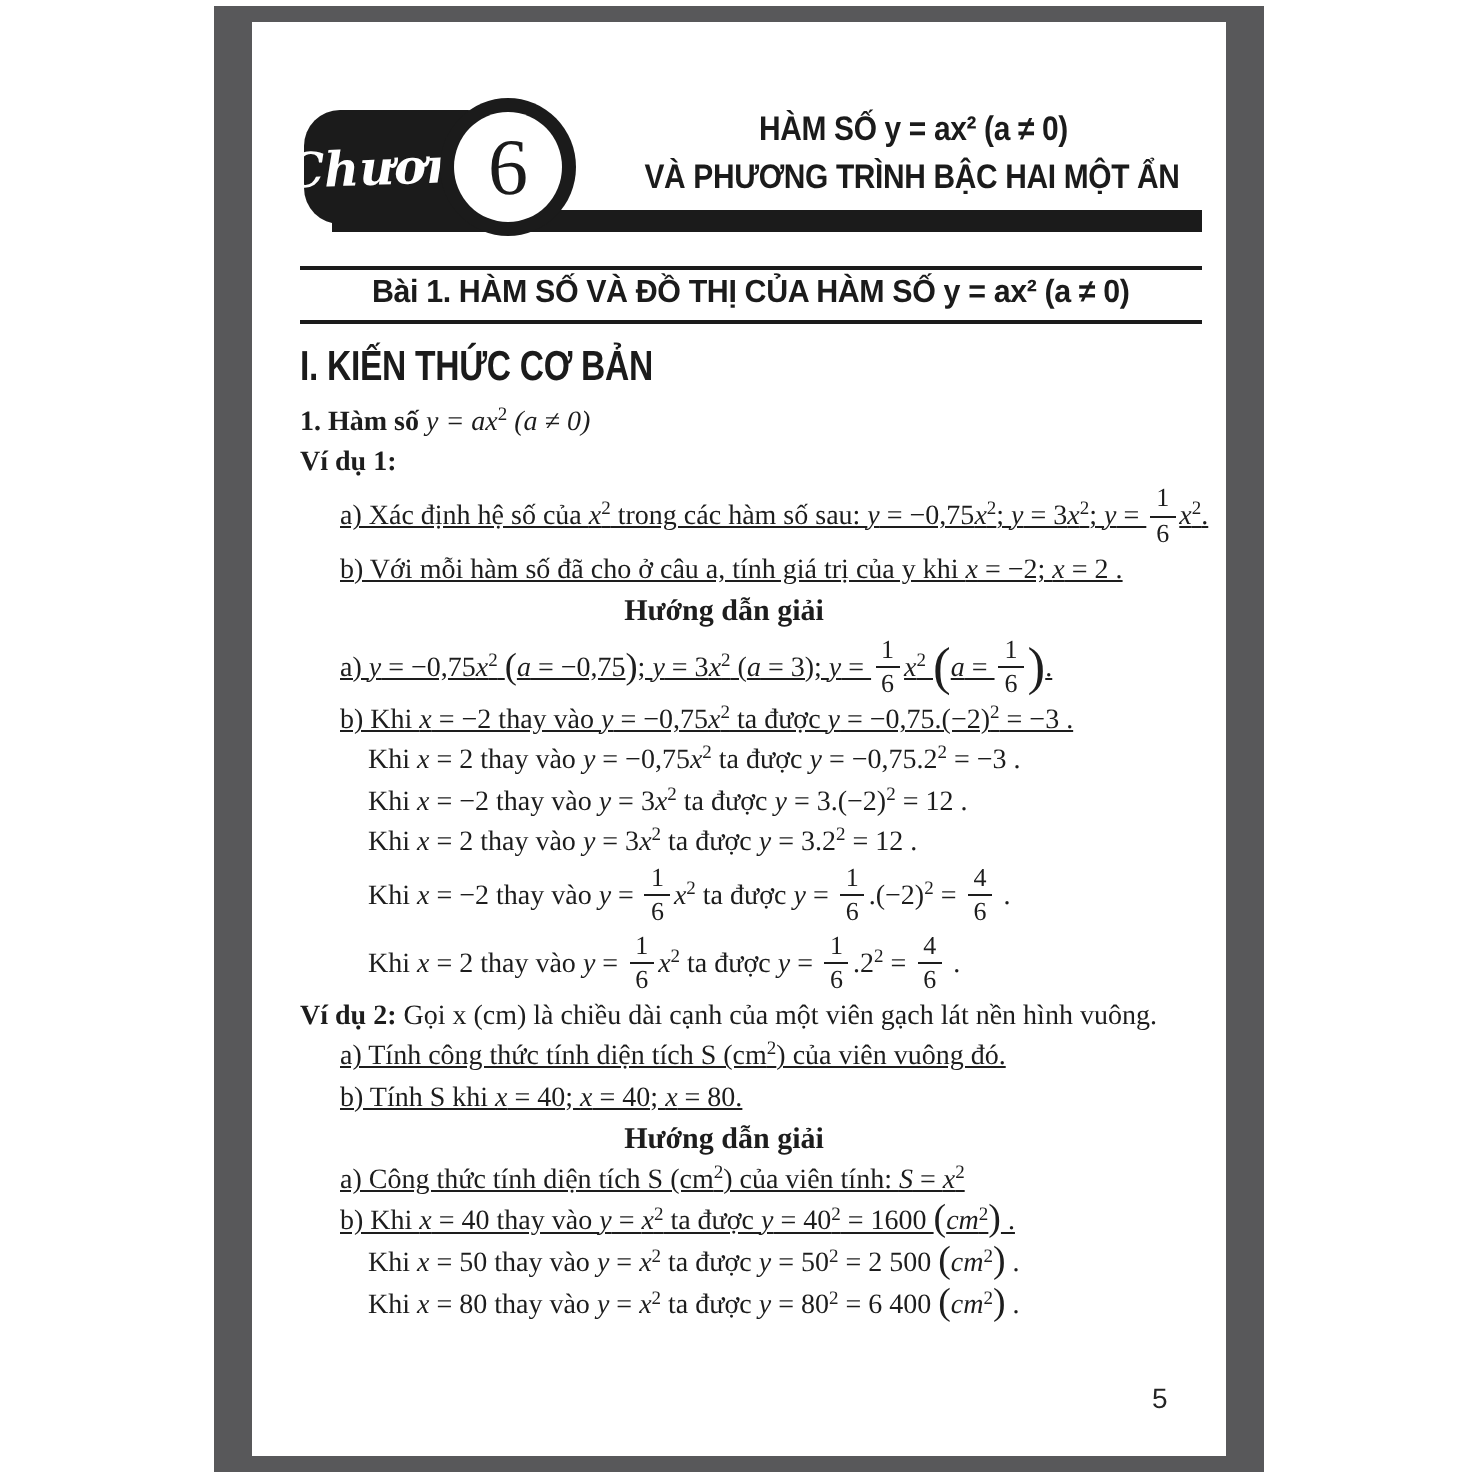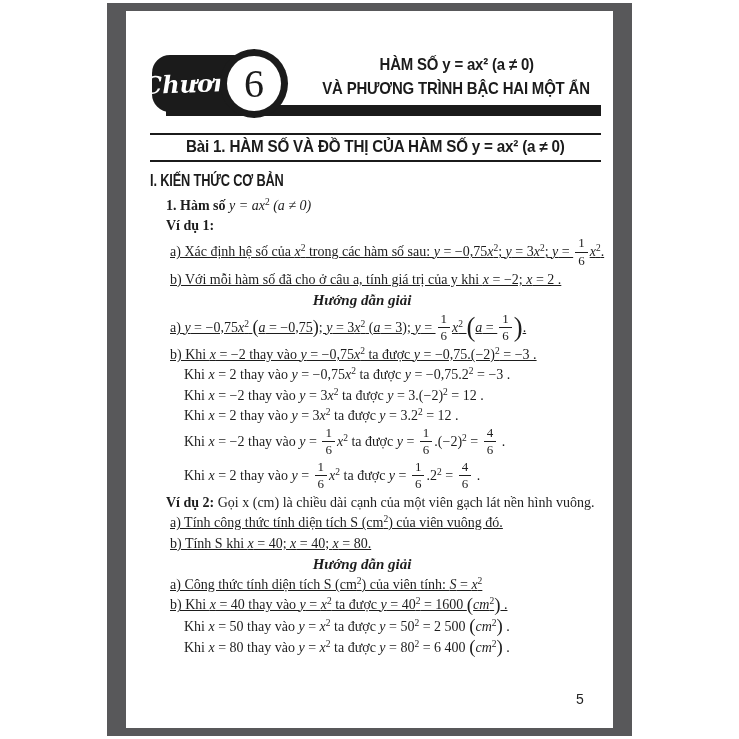"I. KIẾN THỨC CƠ BẢN" .section-title { font-size: 16px -> 21px }
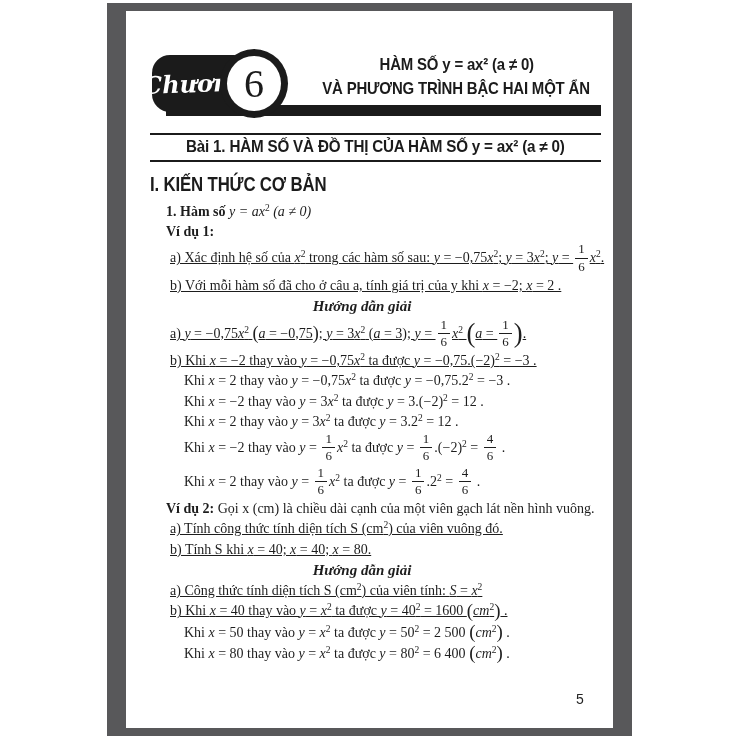"1. Hàm số y =" .plain { margin-left: 16px -> 0 }
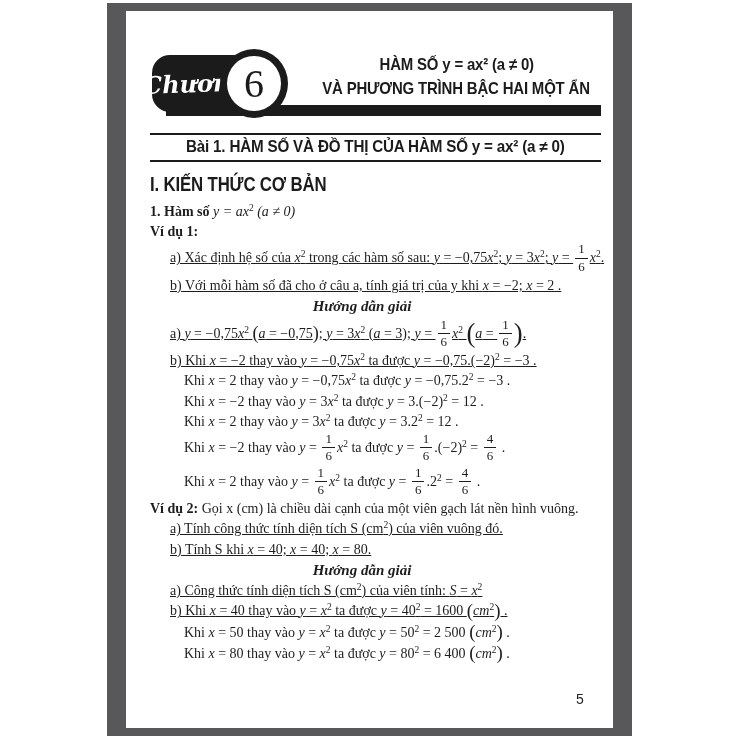"Hướng dẫn giải" .sg-bi { font-style: italic -> none }
